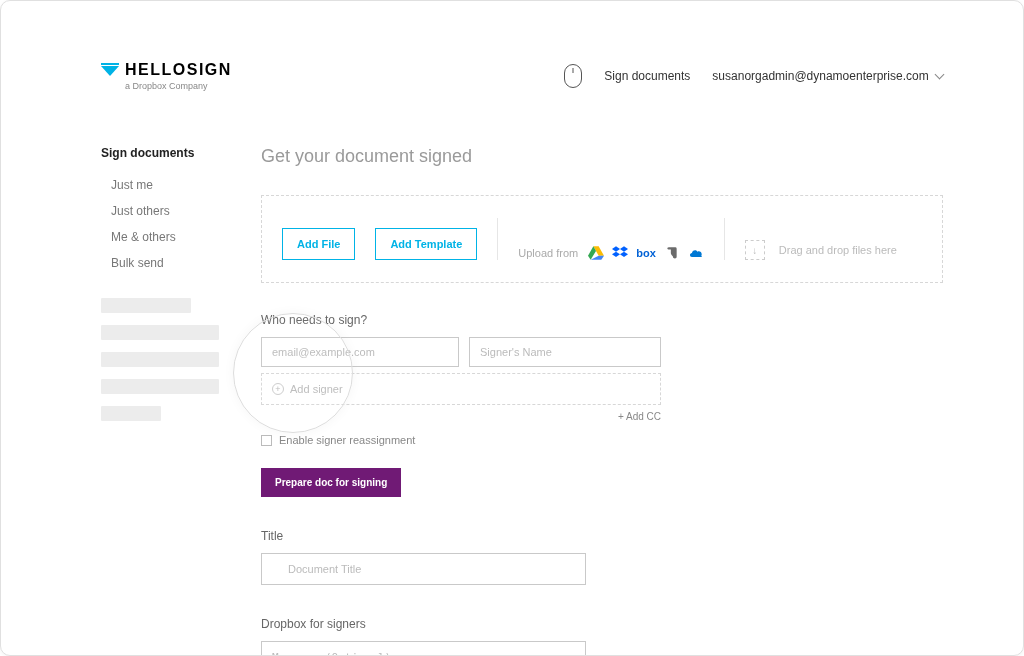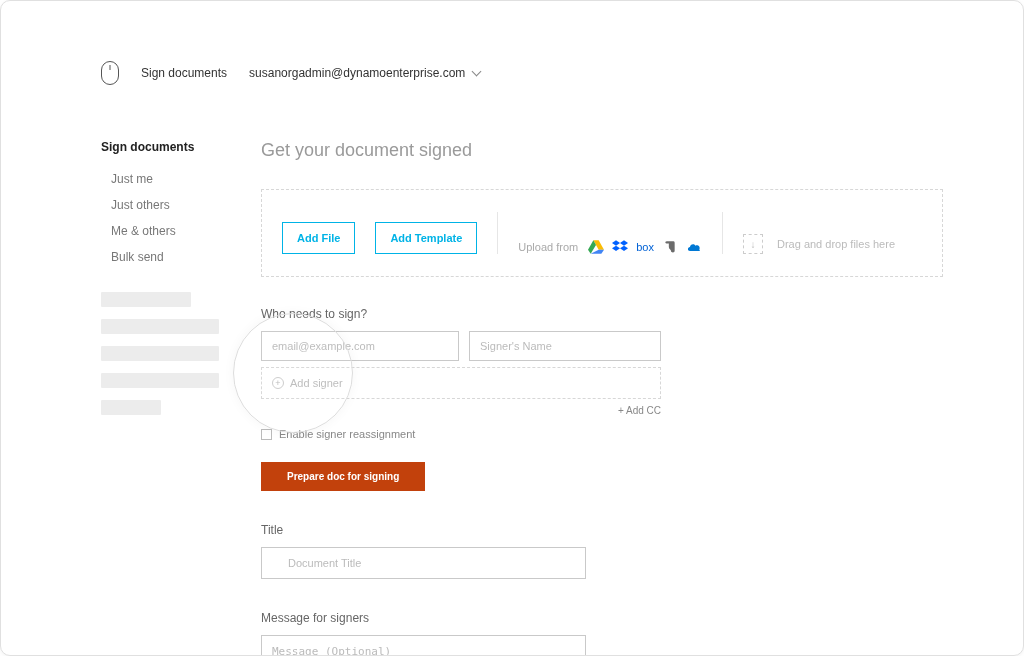"HELLOSIGN" div.logo { html: none -> <div> <div> <span> <span></span> <span></span> </span> <span>HELLOSIGN</span> </div> <div>a Dropbox Company</div> </div> }
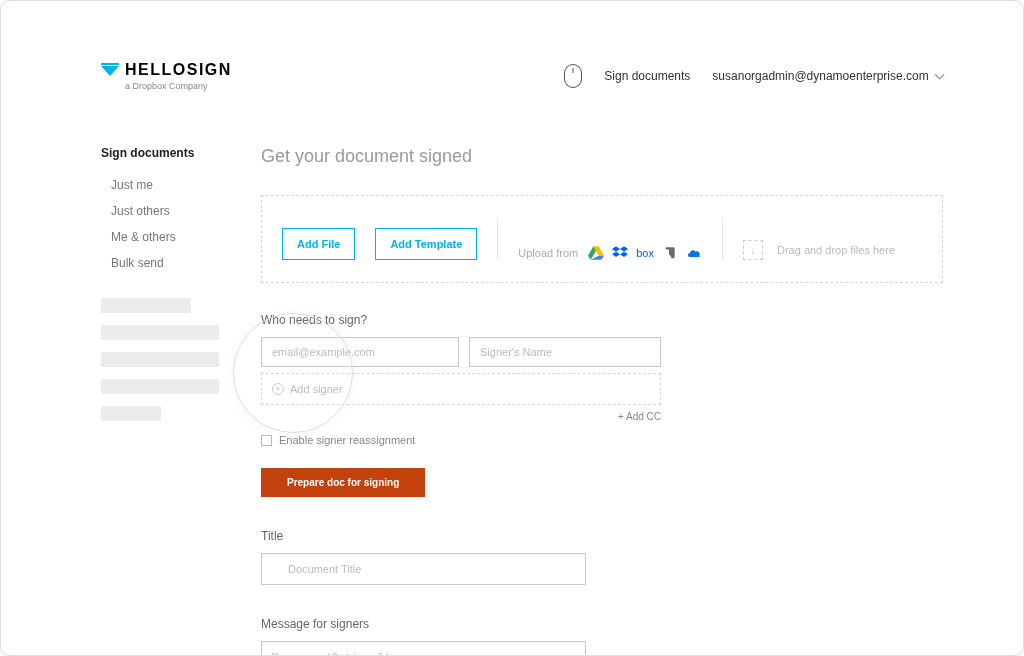"box" span { font-weight: 400 -> 700 }
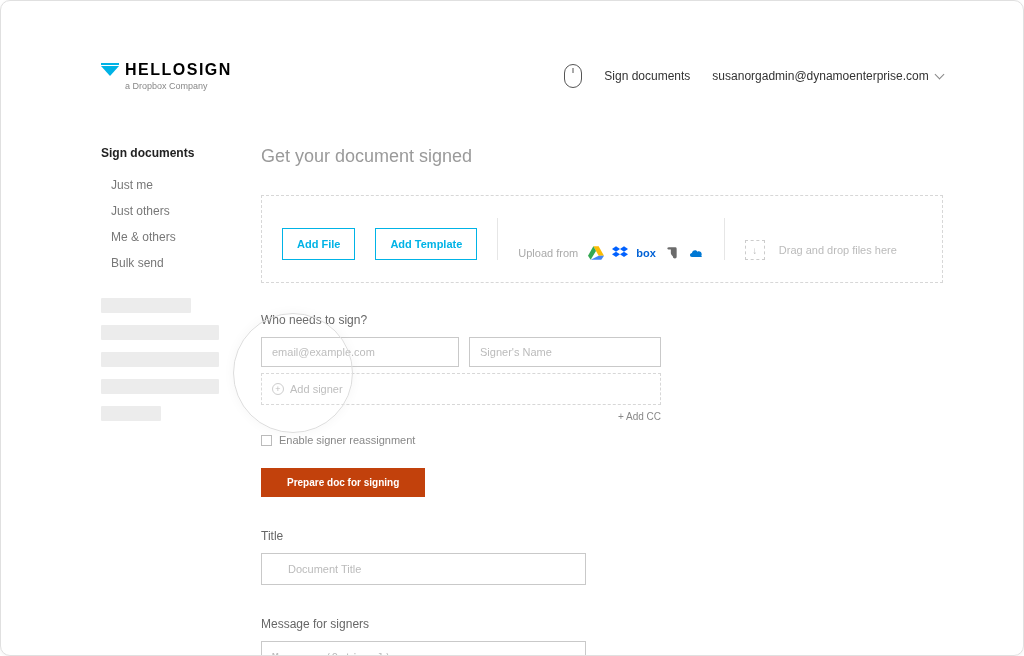"Prepare doc for signing" .btn-primary { background: #c2410c -> #701a75; padding: 9px 26px -> 9px 14px }
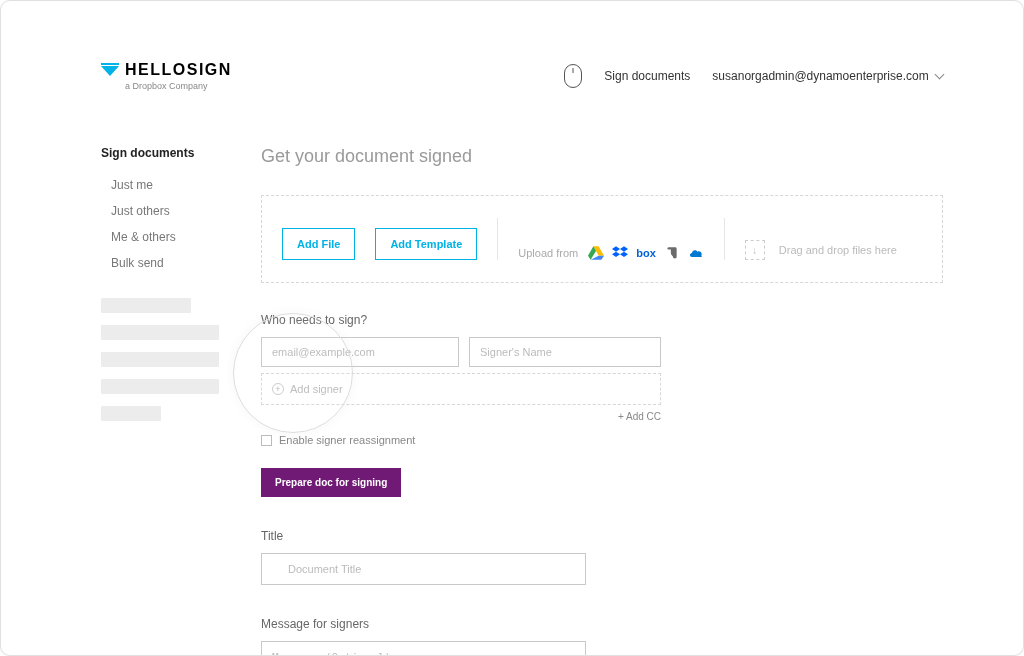"Message for signers" div.section-label { text: Message -> Dropbox }
